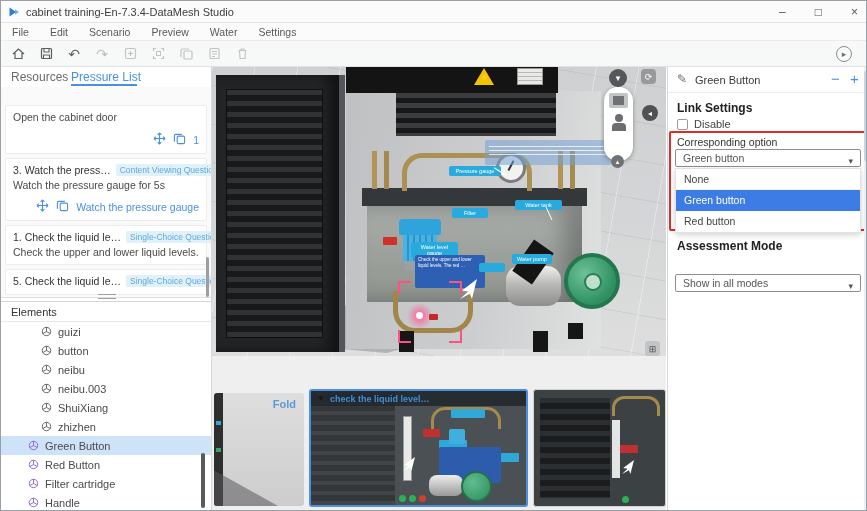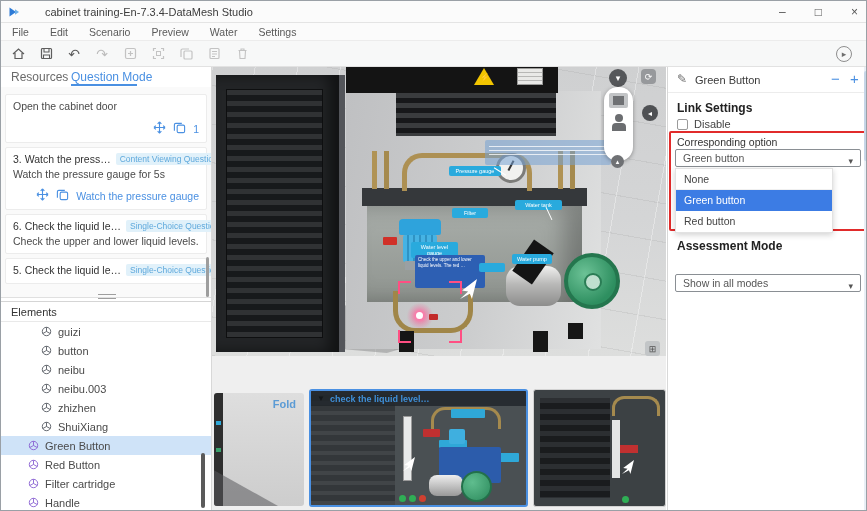"cabinet training-En-7.3.4-DataMesh" .abs { gap: 19px -> none }
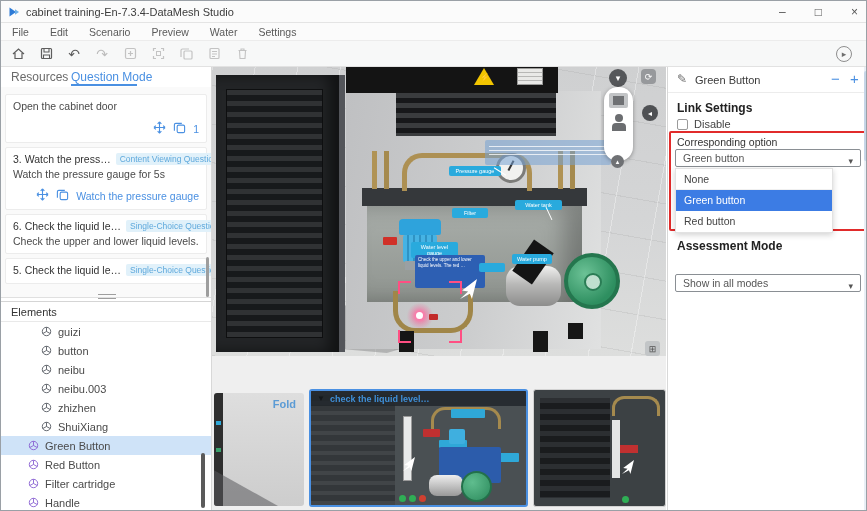"Question Mode" span.tab { text: Question Mode -> Pressure List }
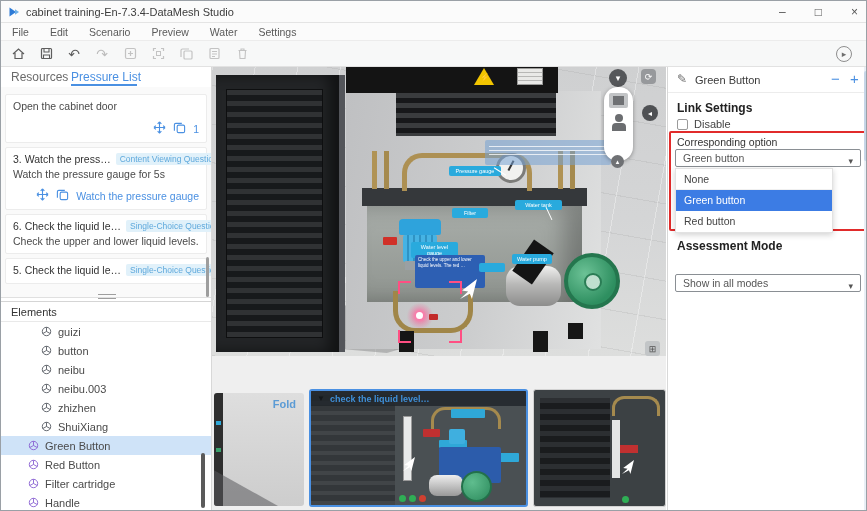"Open the cabinet door" div.q-card { margin-top: 7px -> 18px }
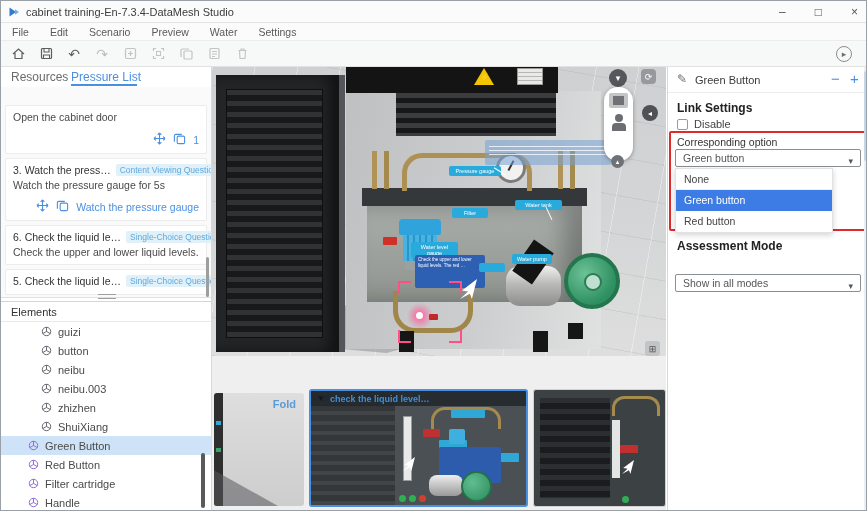"None" .rp-dropdown { width: 158px -> 186px }
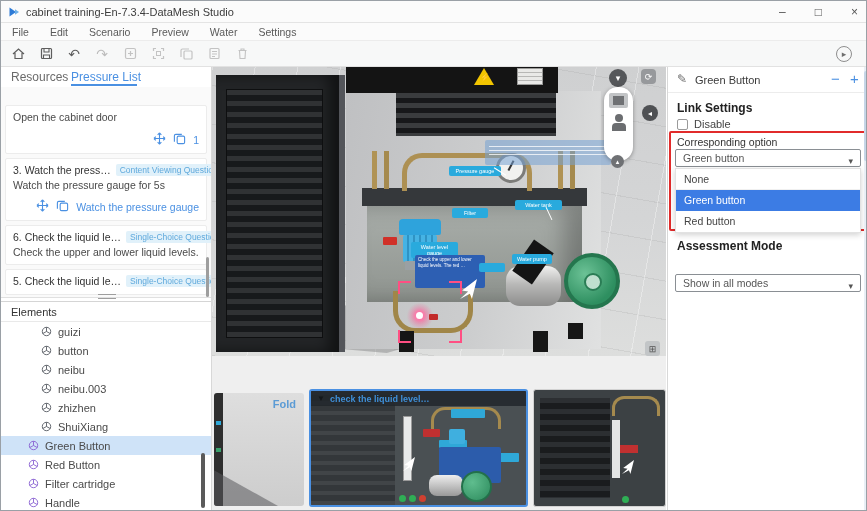"6. Check the liquid le…" span.q-title { text: 6 -> 1 }
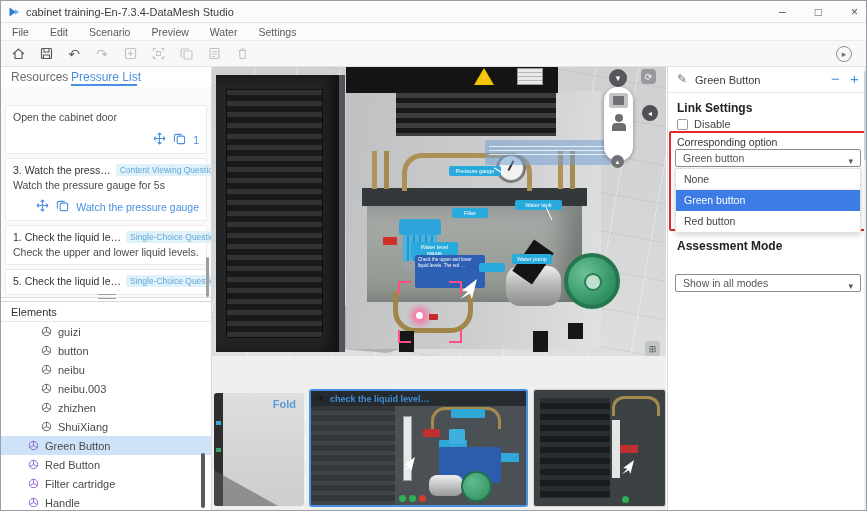"zhizhen" div.tree-row { order: before "ShuiXiang" -> after "ShuiXiang" }
